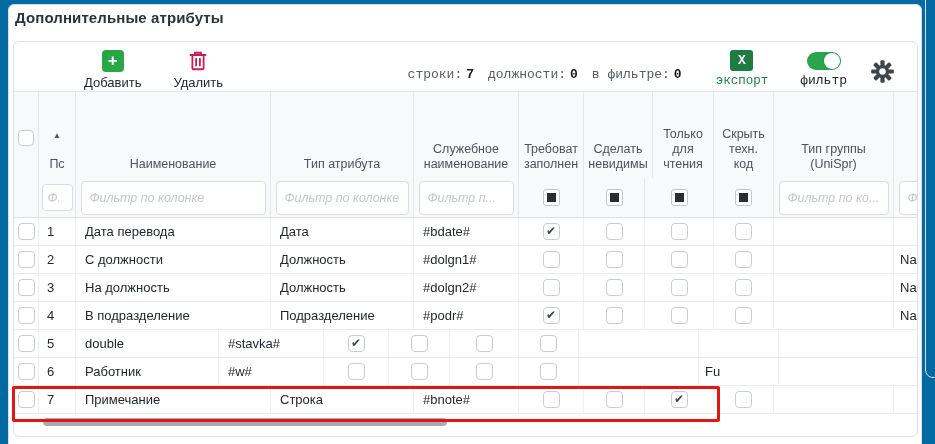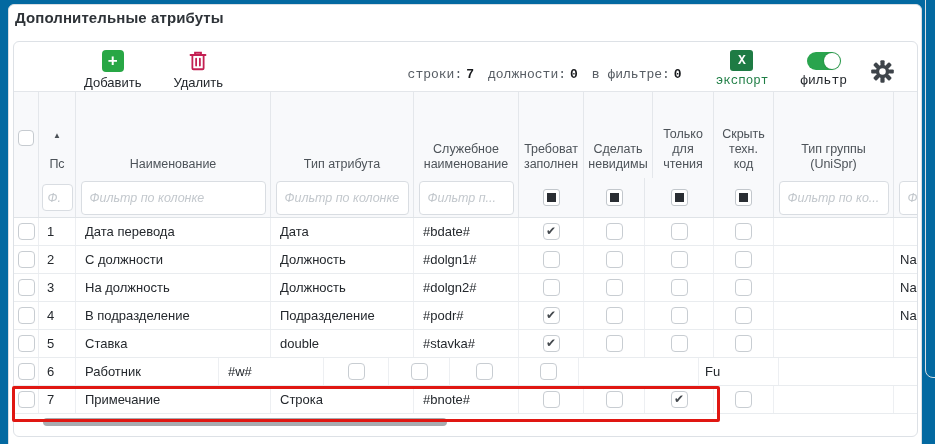"Ставка" div.cell { html: <div>Ставка</div> -> none }
